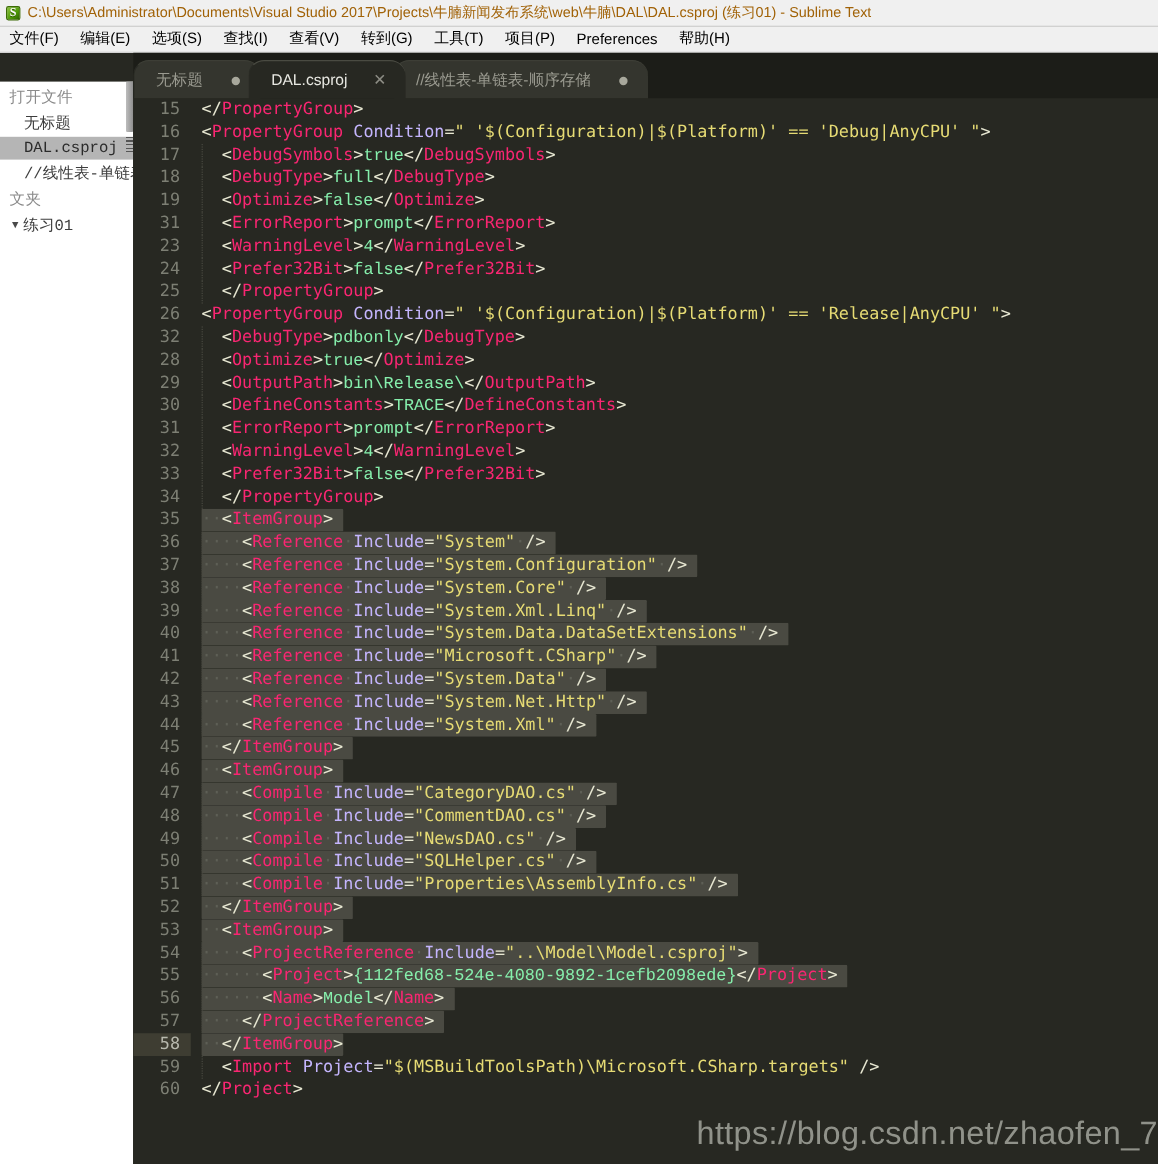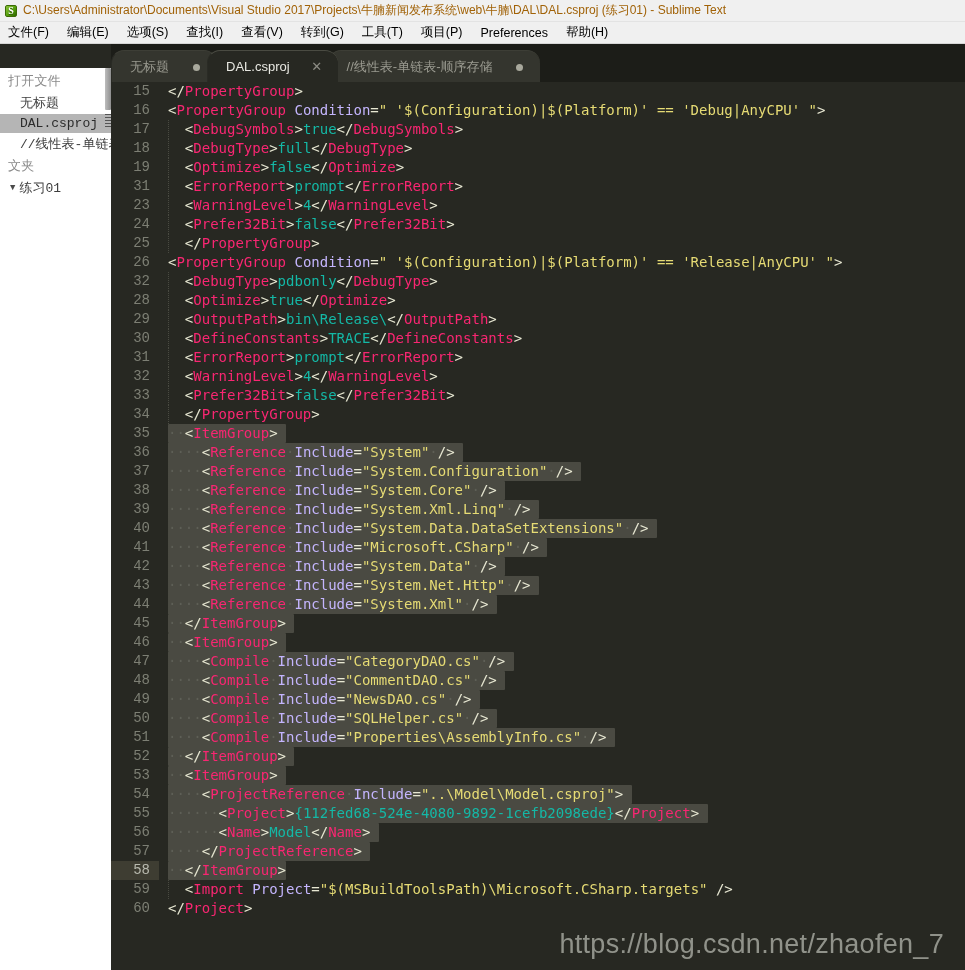"15" .gutter { font-family: Liberation Mono, monospace -> none }
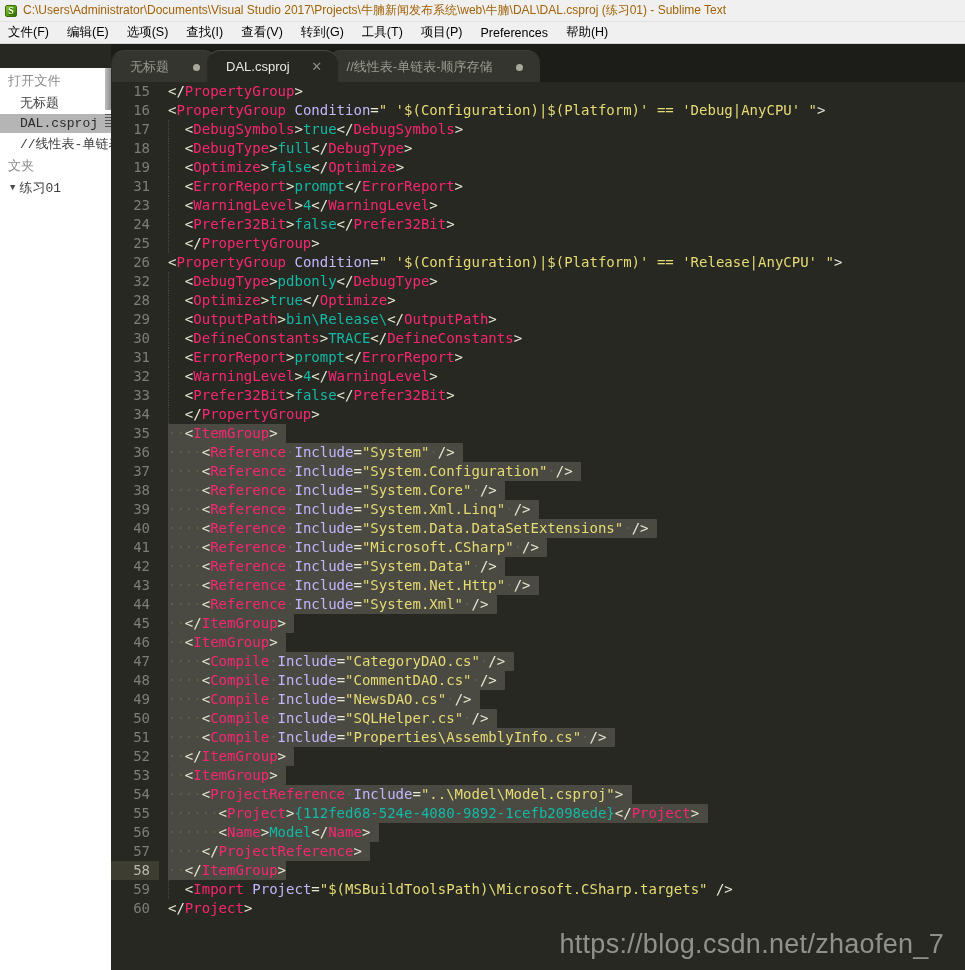"true" .t-txt { color: #14b8a6 -> #86efac; font-family: none -> Liberation Mono, monospace }
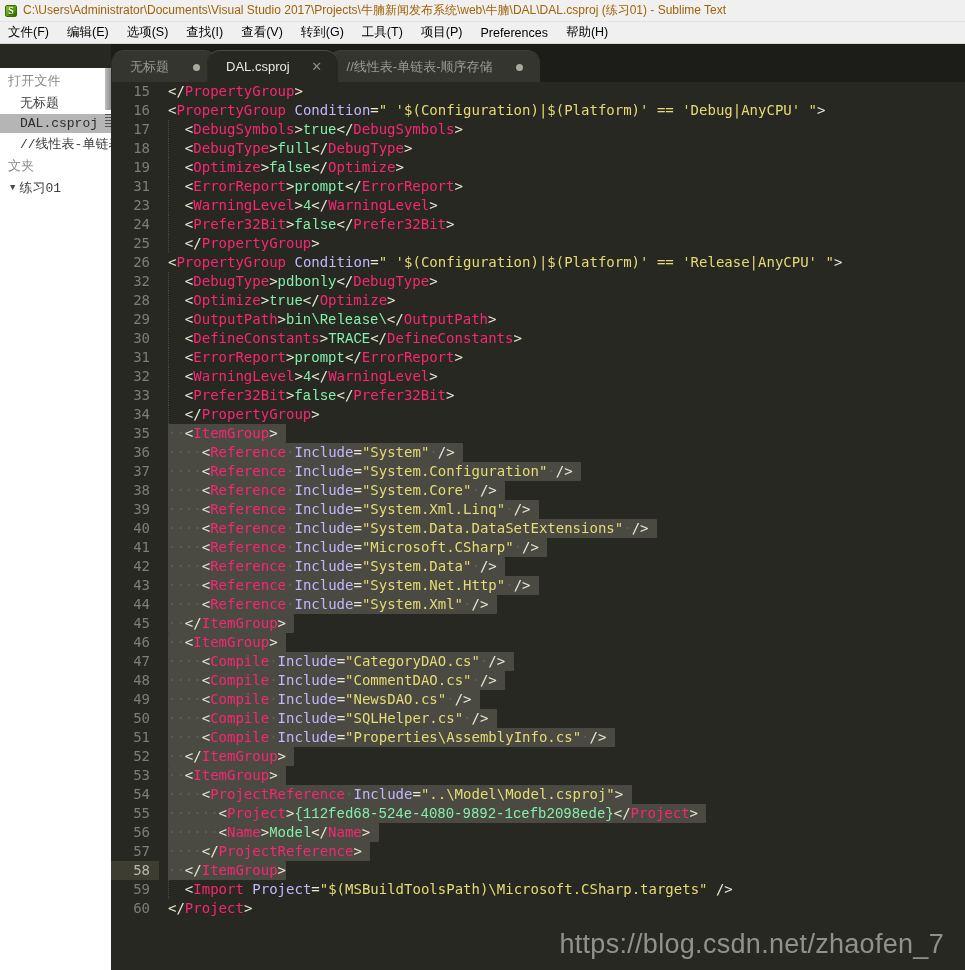"https://blog.csdn.net/zhaofen_7" .watermark { right: 21px -> 0 }
